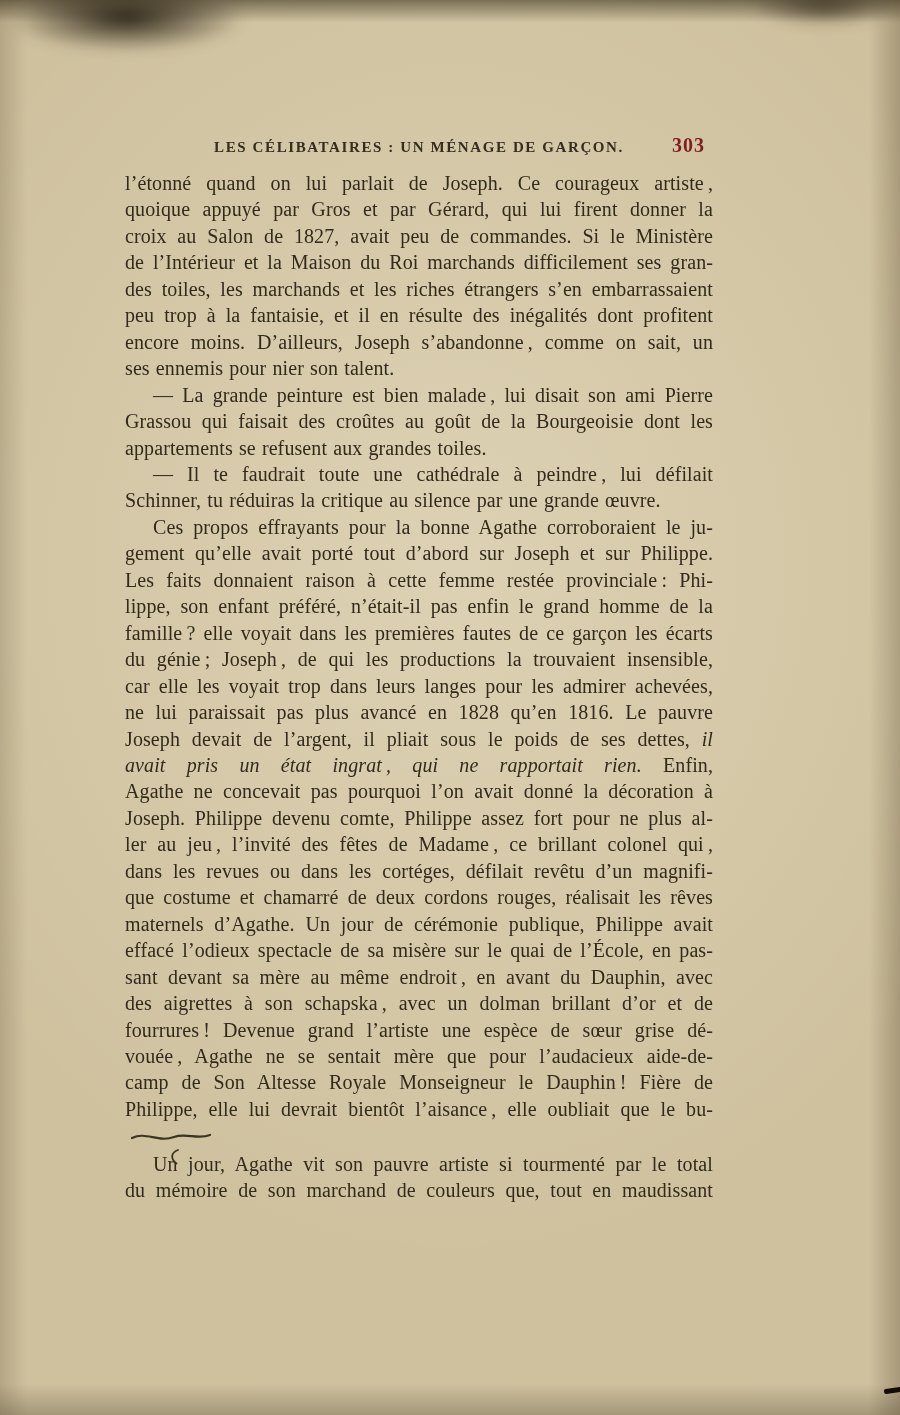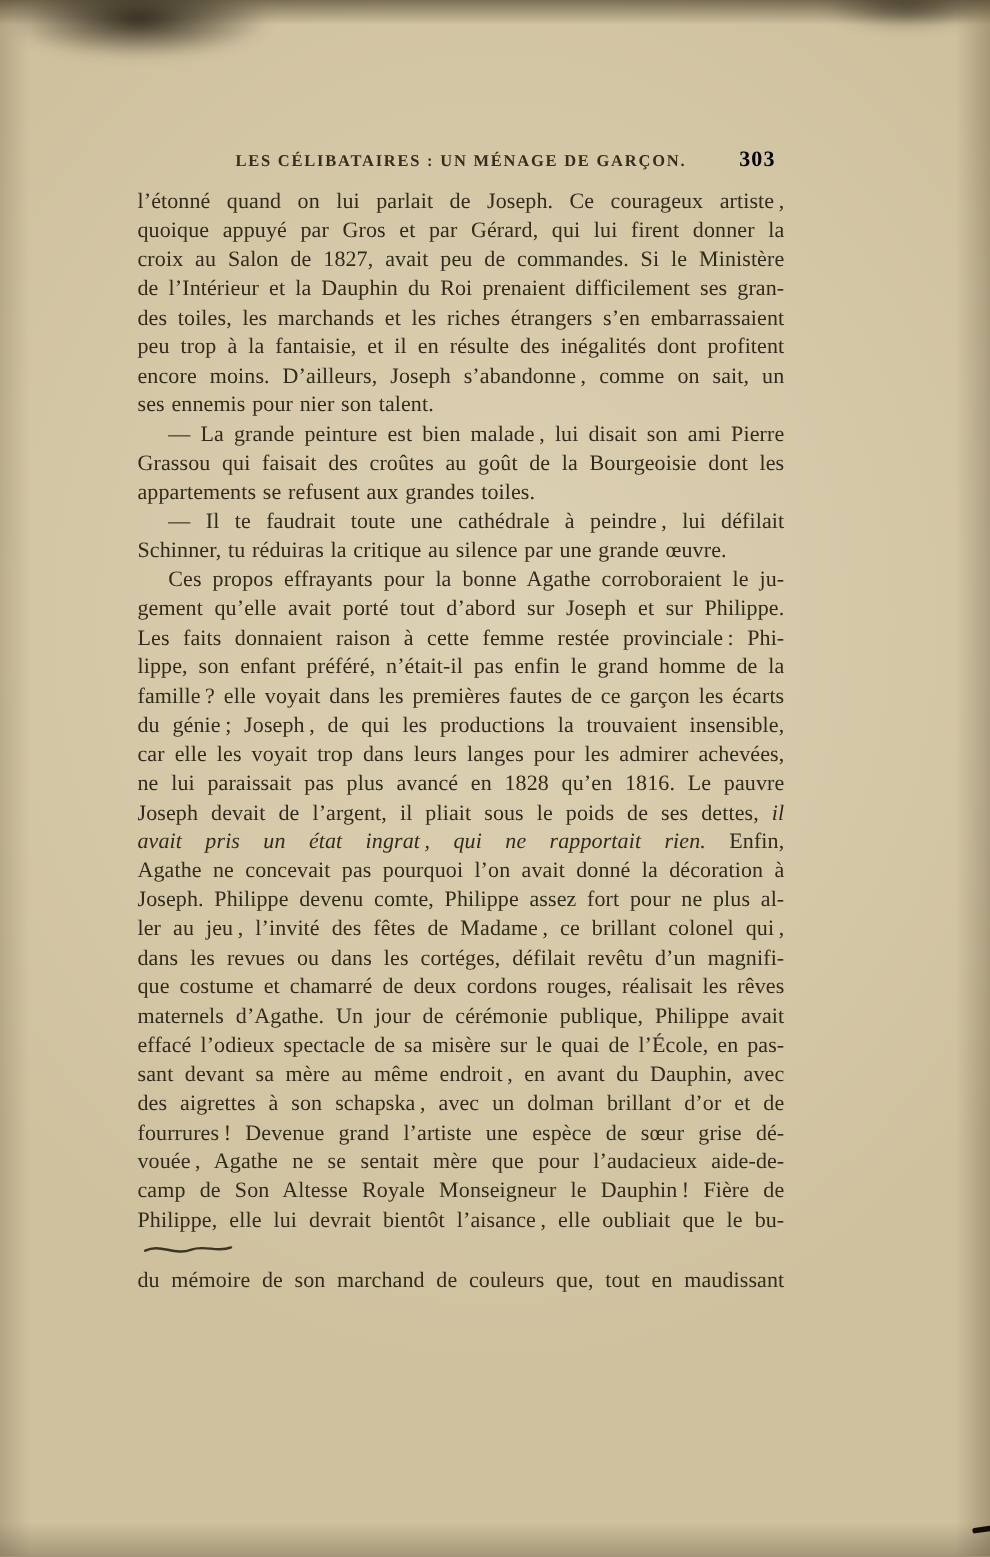"303" .page-number { color: #000000 -> #7f1d1d }
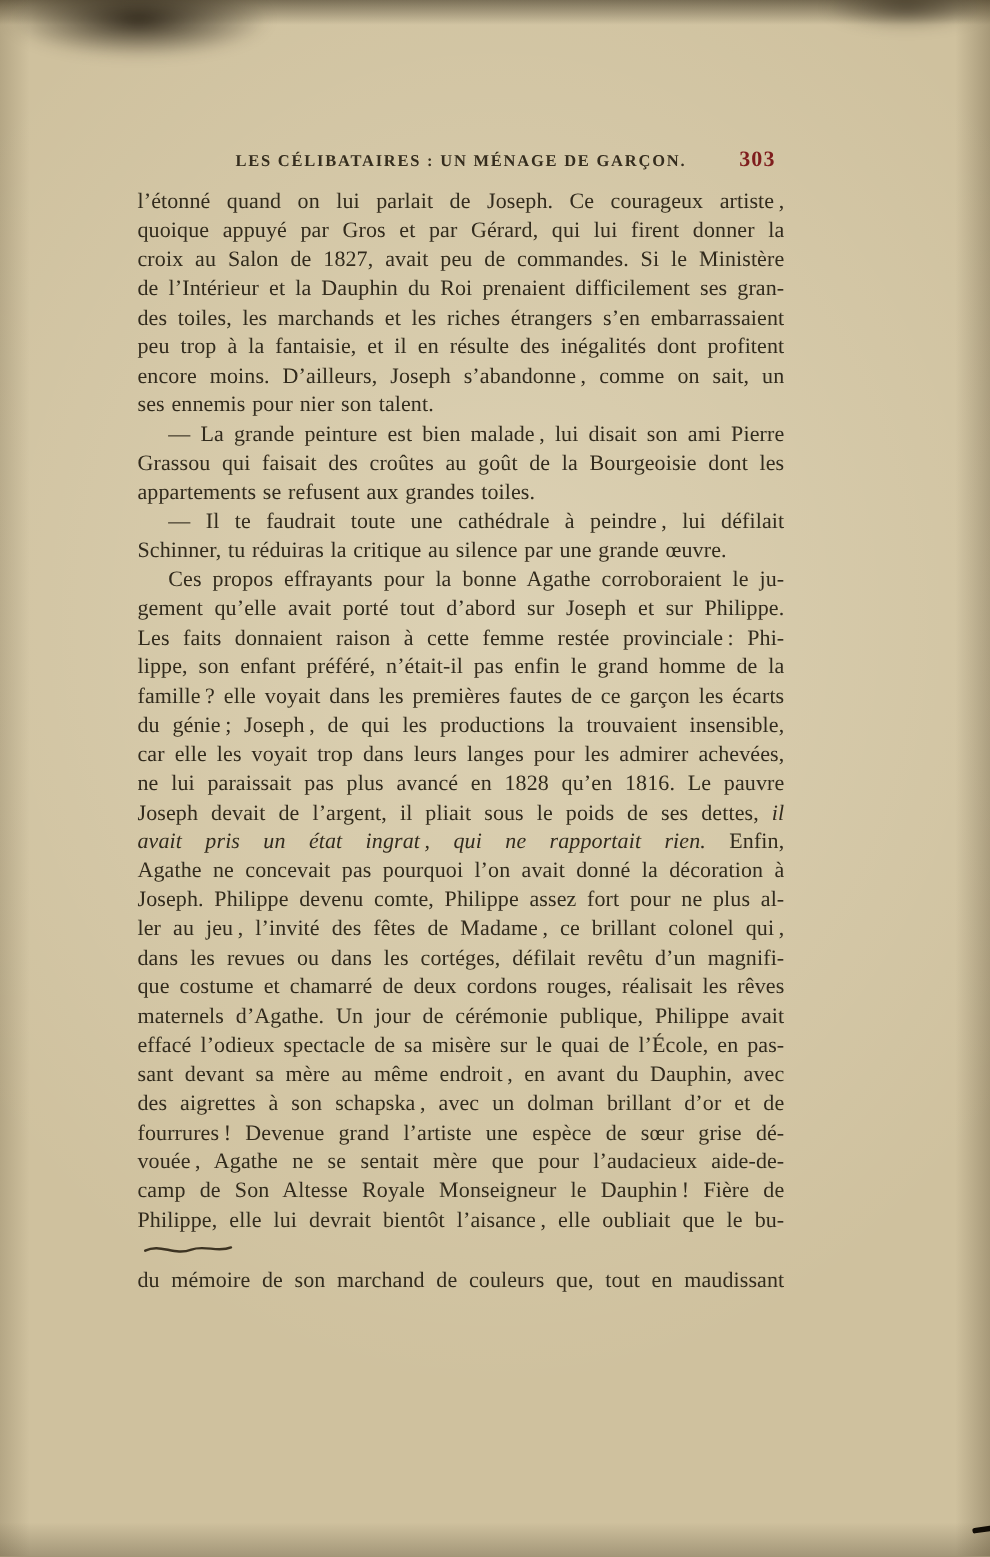"de l’Intérieur et la Dauphin" span { text: Dauphin du Roi prenaient -> Maison du Roi marchands }
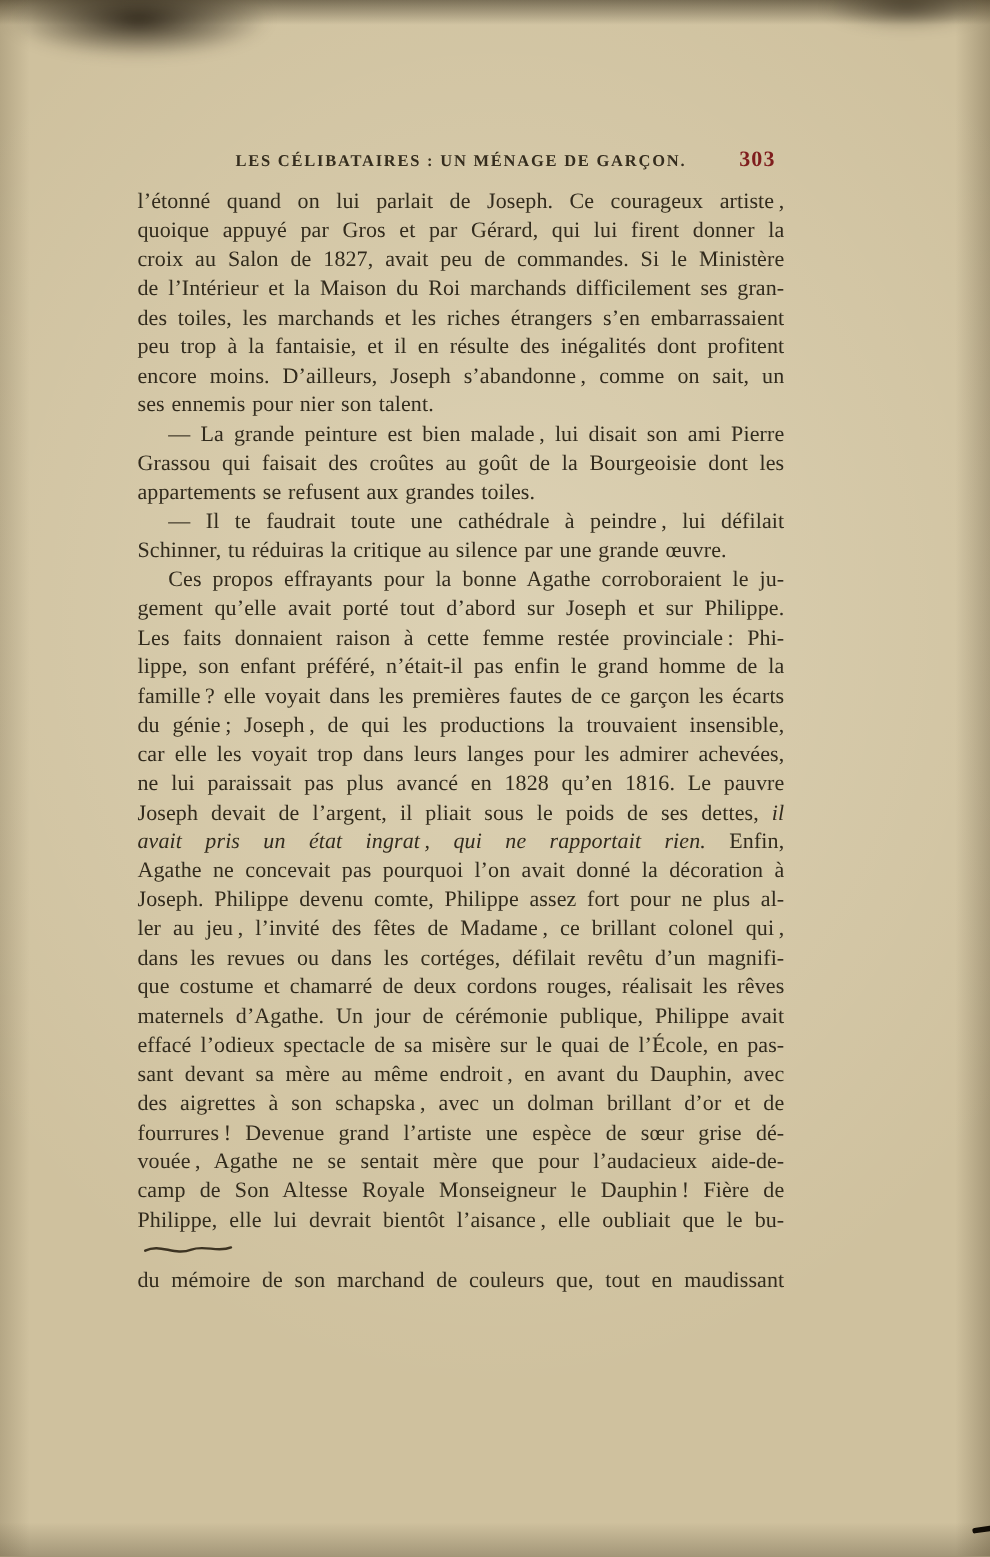"Un jour, Agathe vit son" div.line { html: none -> <div><span><svg> <path></path> </svg></span><span>Un jour, Agathe vit son pauvre artiste si tourmenté par le total</span></div> }
